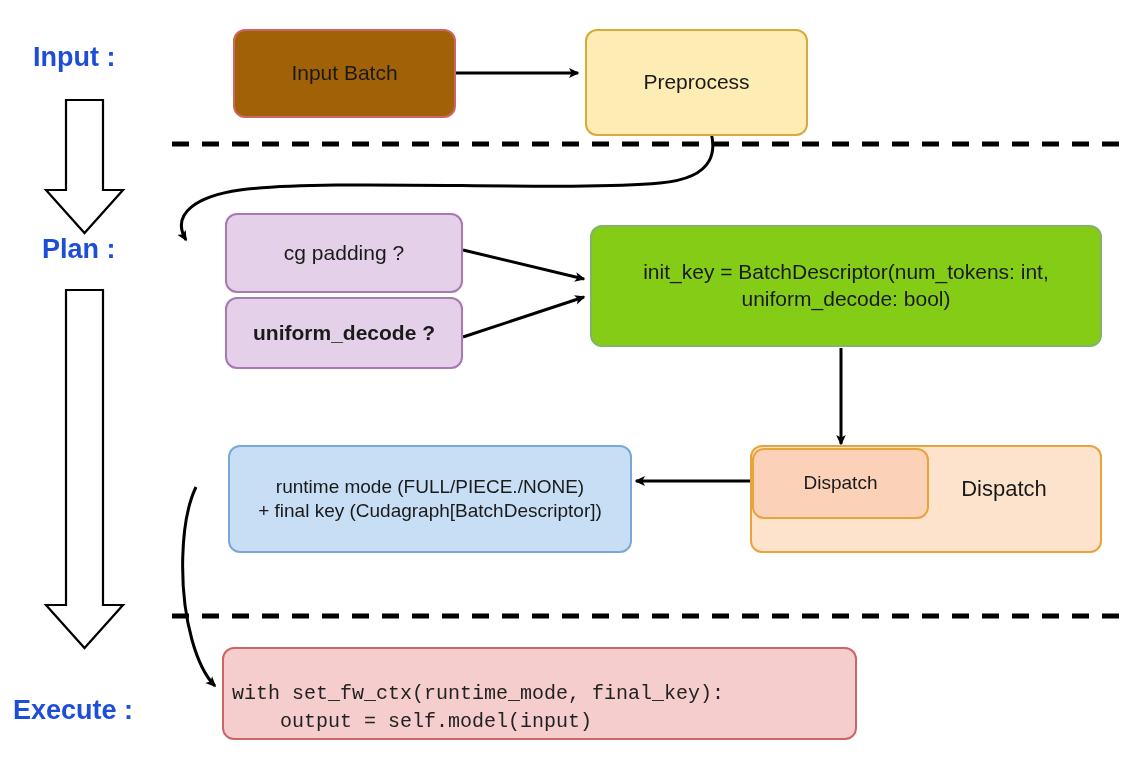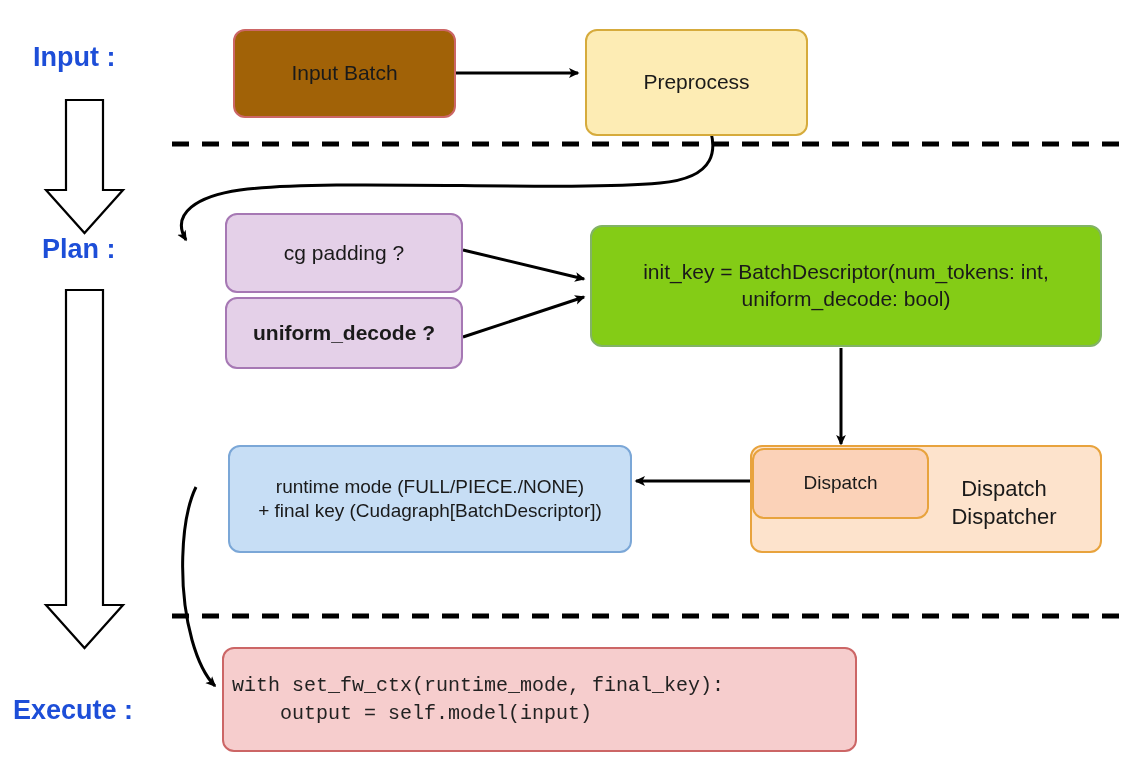"Dispatcher" div { html: <div>Dispatcher</div> -> none }
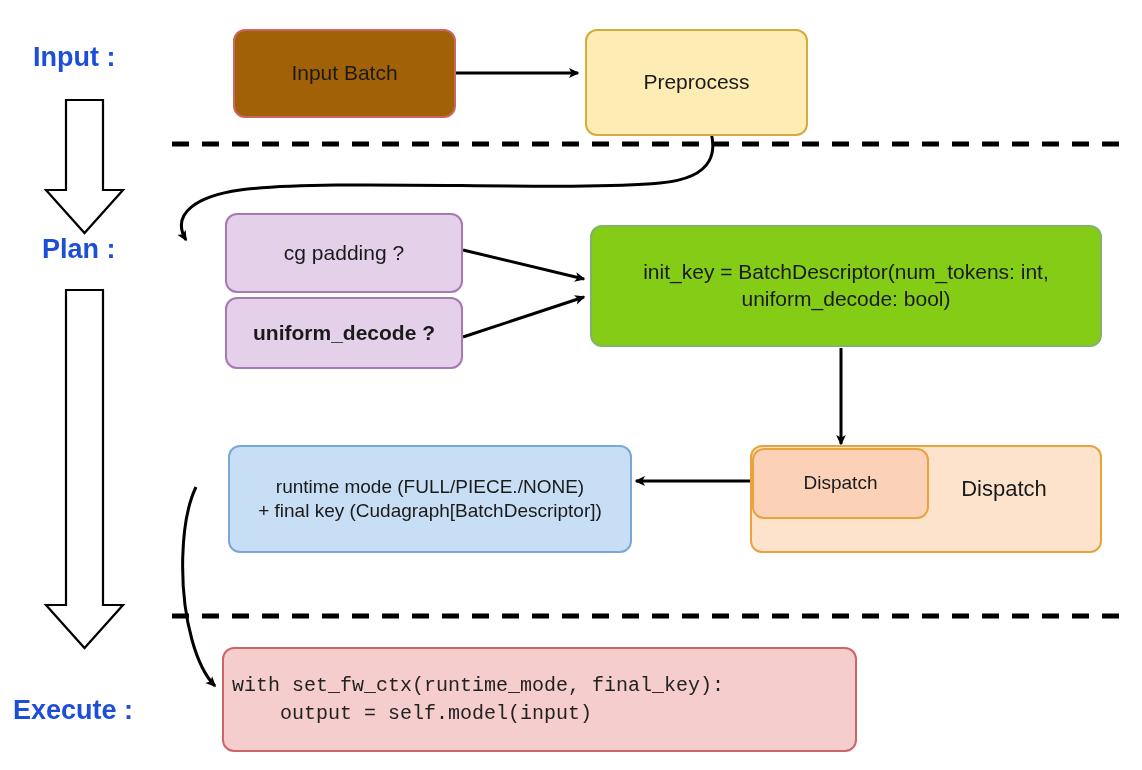"with set_fw_ctx(runtime_mode," div.node { align-items: none -> flex-end; height: 105px -> 93px }
